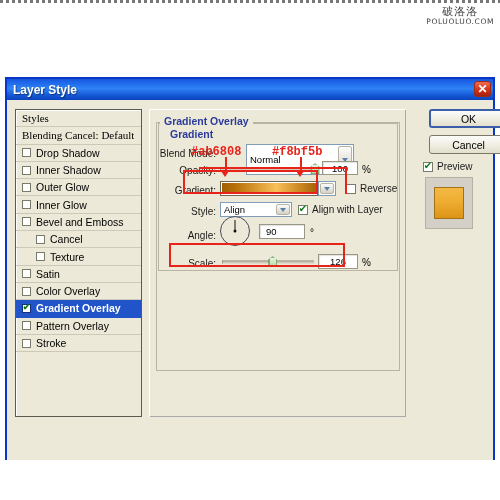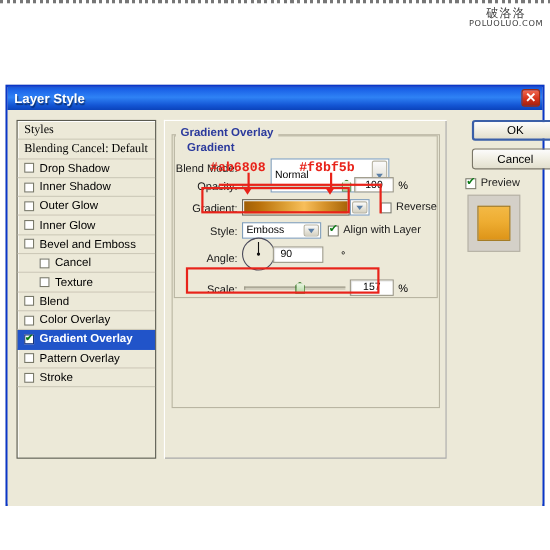"Emboss" span { text: Emboss -> Align }
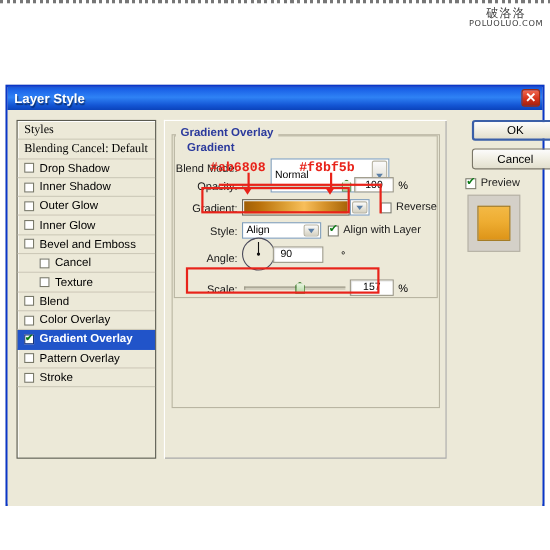"90" div.numbox { left: 98px -> 109px }
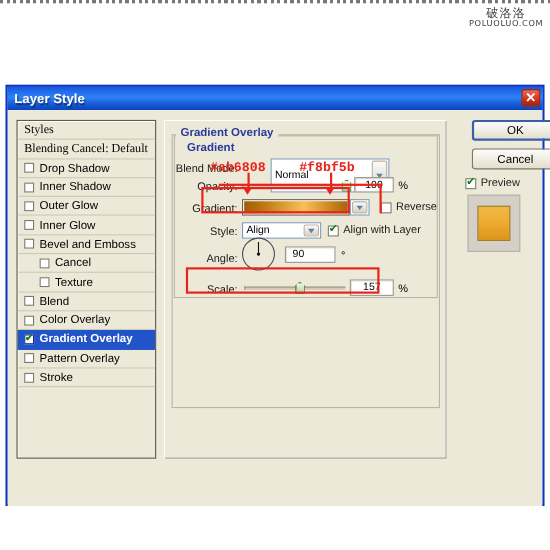"157" span { text: 157 -> 126 }
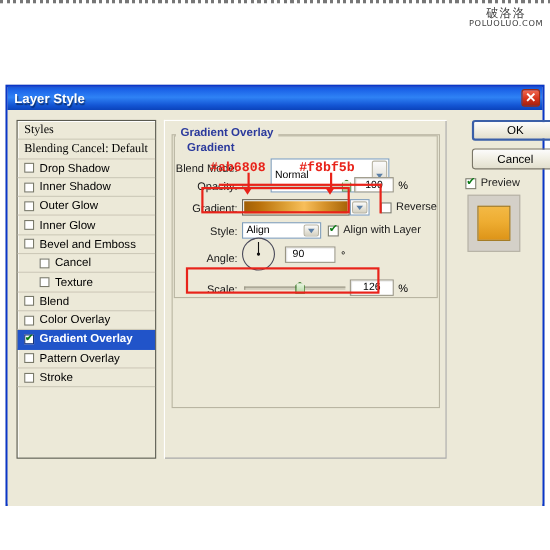"Blend" span { text: Blend -> Satin }
